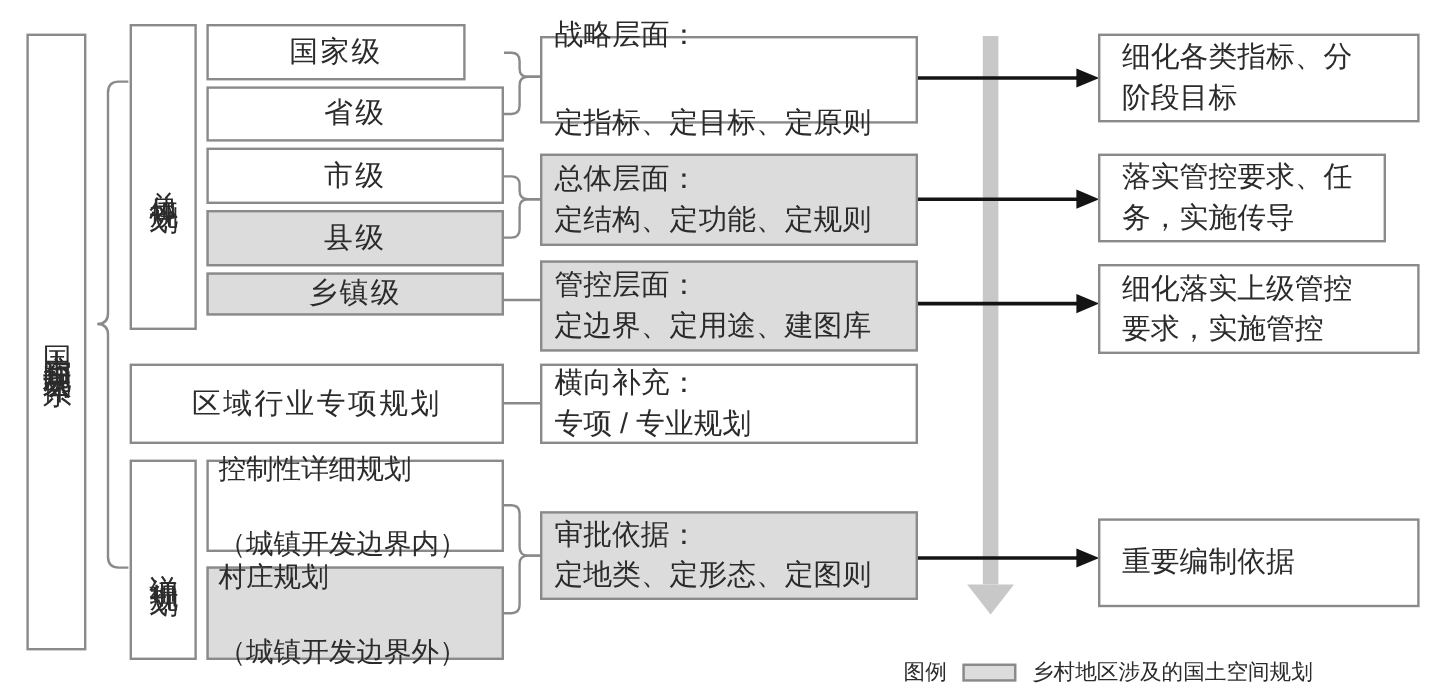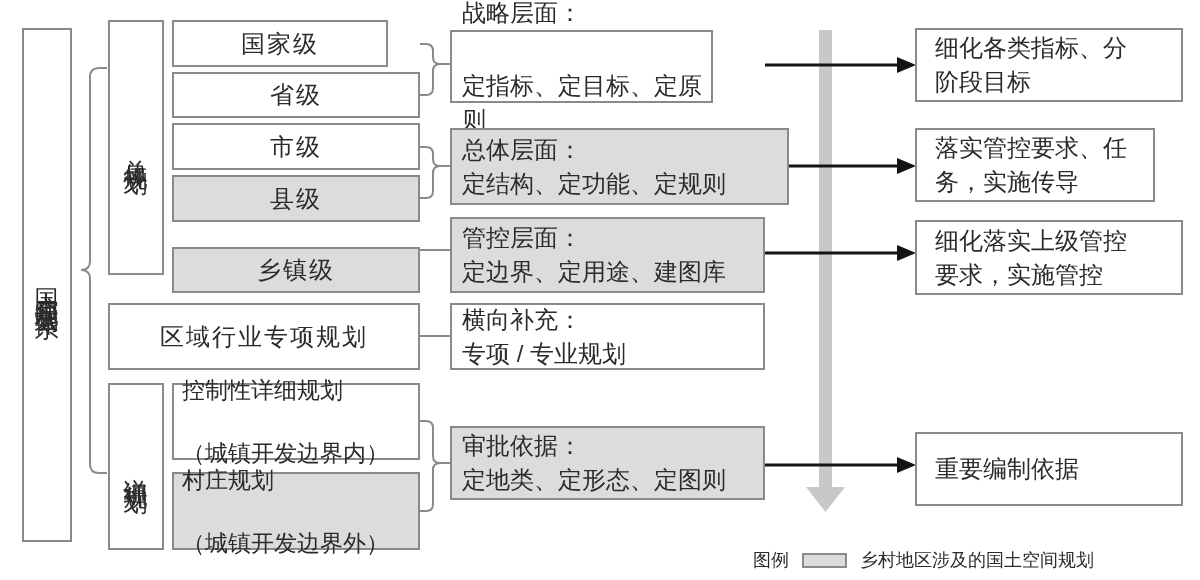"战略层面：" div.box { width: 263px -> 315px }
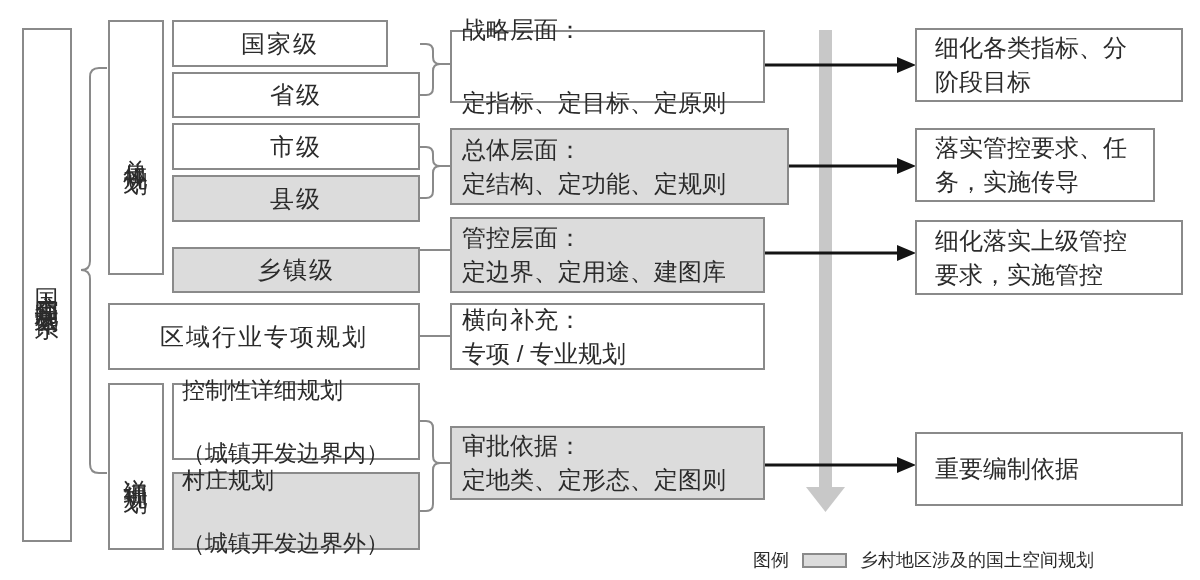"总体层面：" div.box { width: 339px -> 315px }
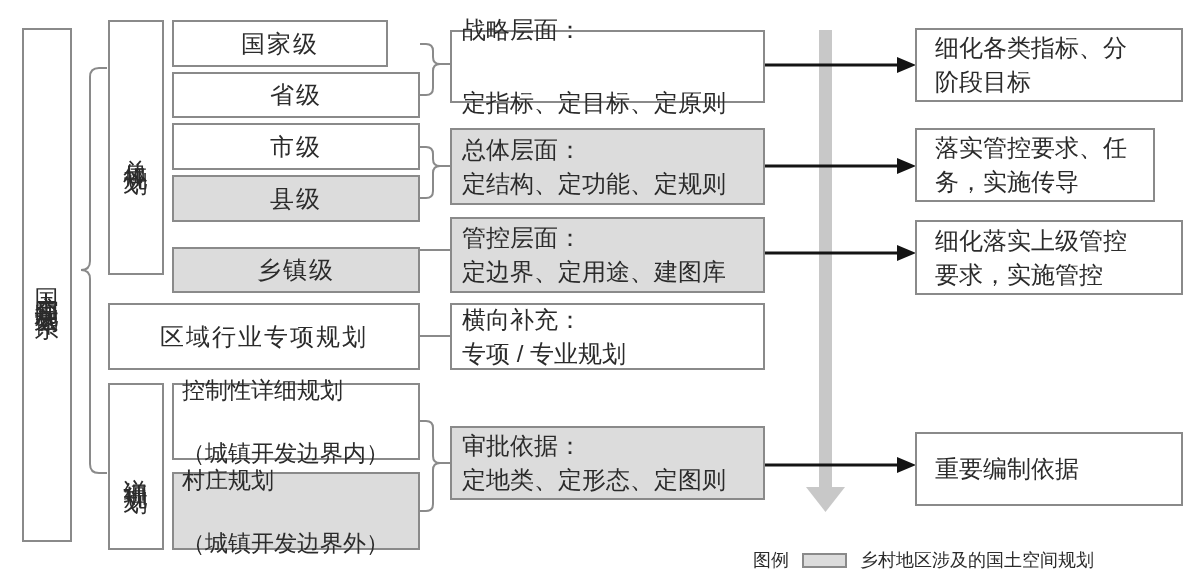"乡镇级" div.box { height: 46px -> 36px; margin-top: 20px -> none }
